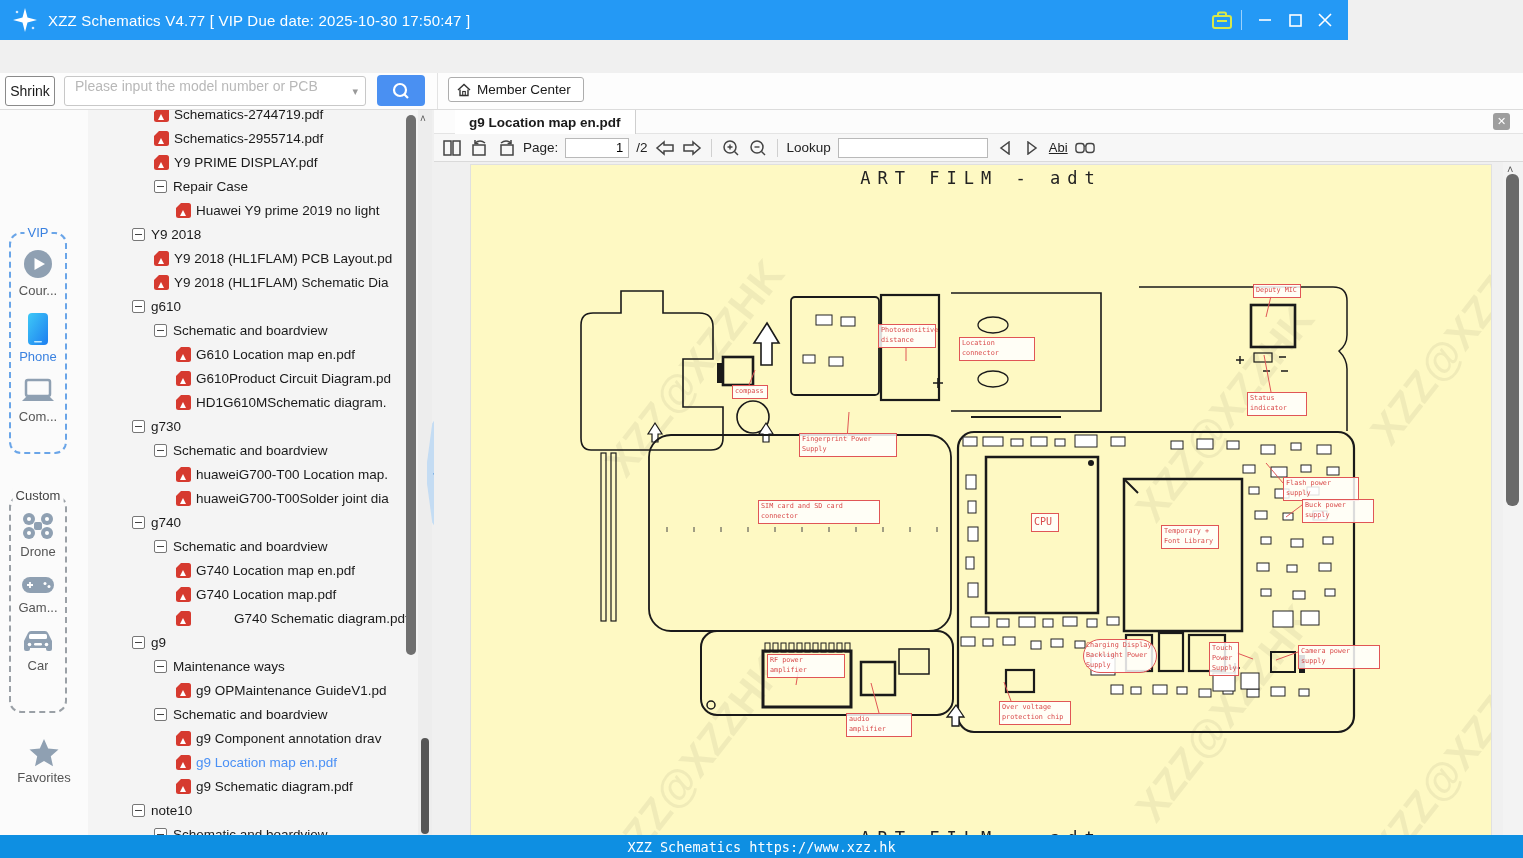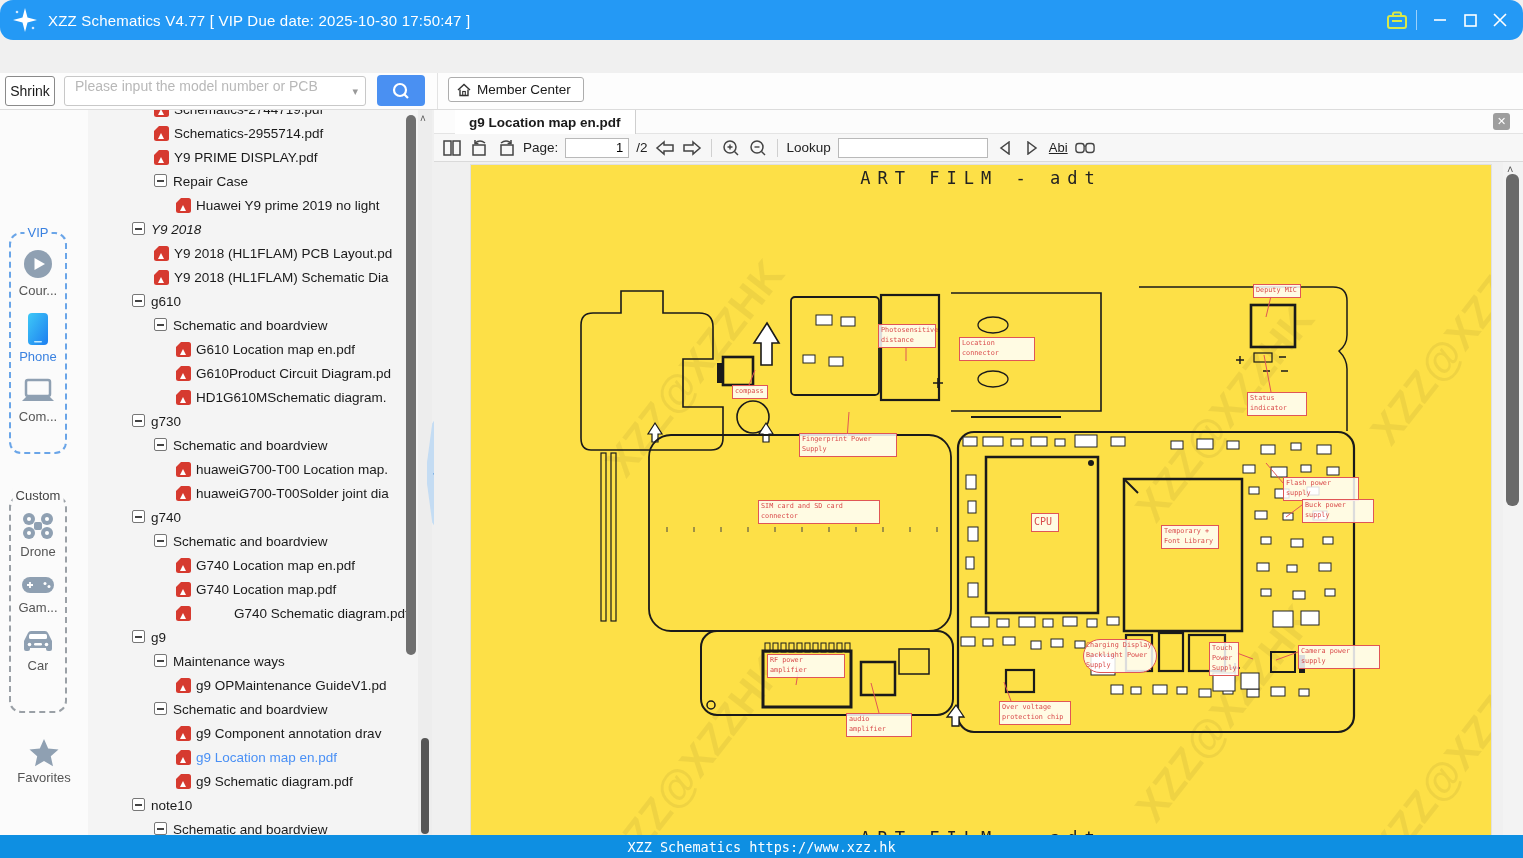"XZZ Schematics V4.77 [ VIP" .titlebar { border-radius: 13px -> none; width: 1523px -> 1348px }
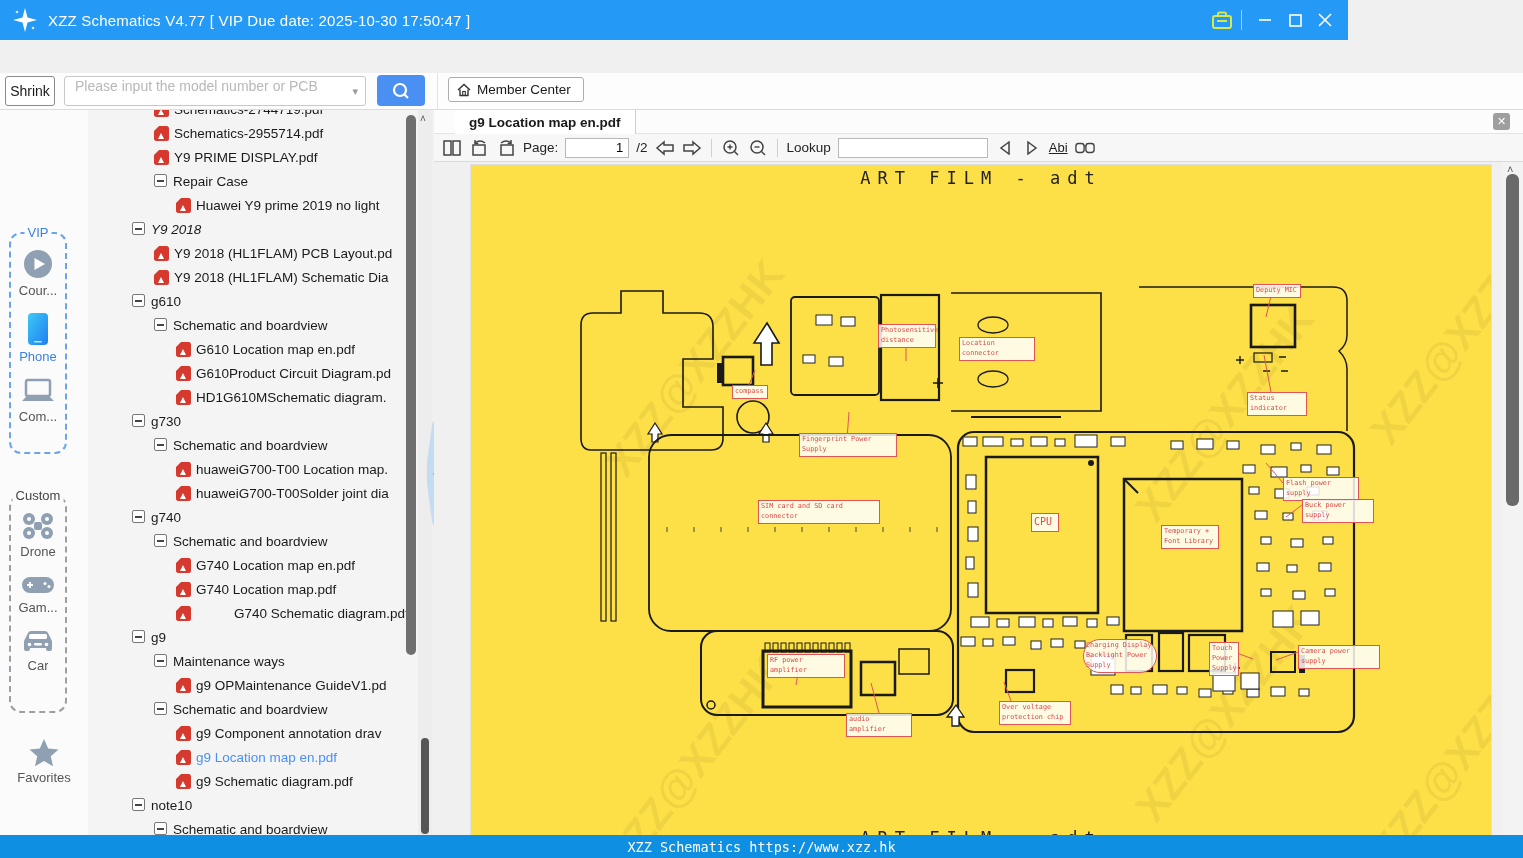"Schematics-2744719.pdf" .trow { align-items: flex-start -> center }
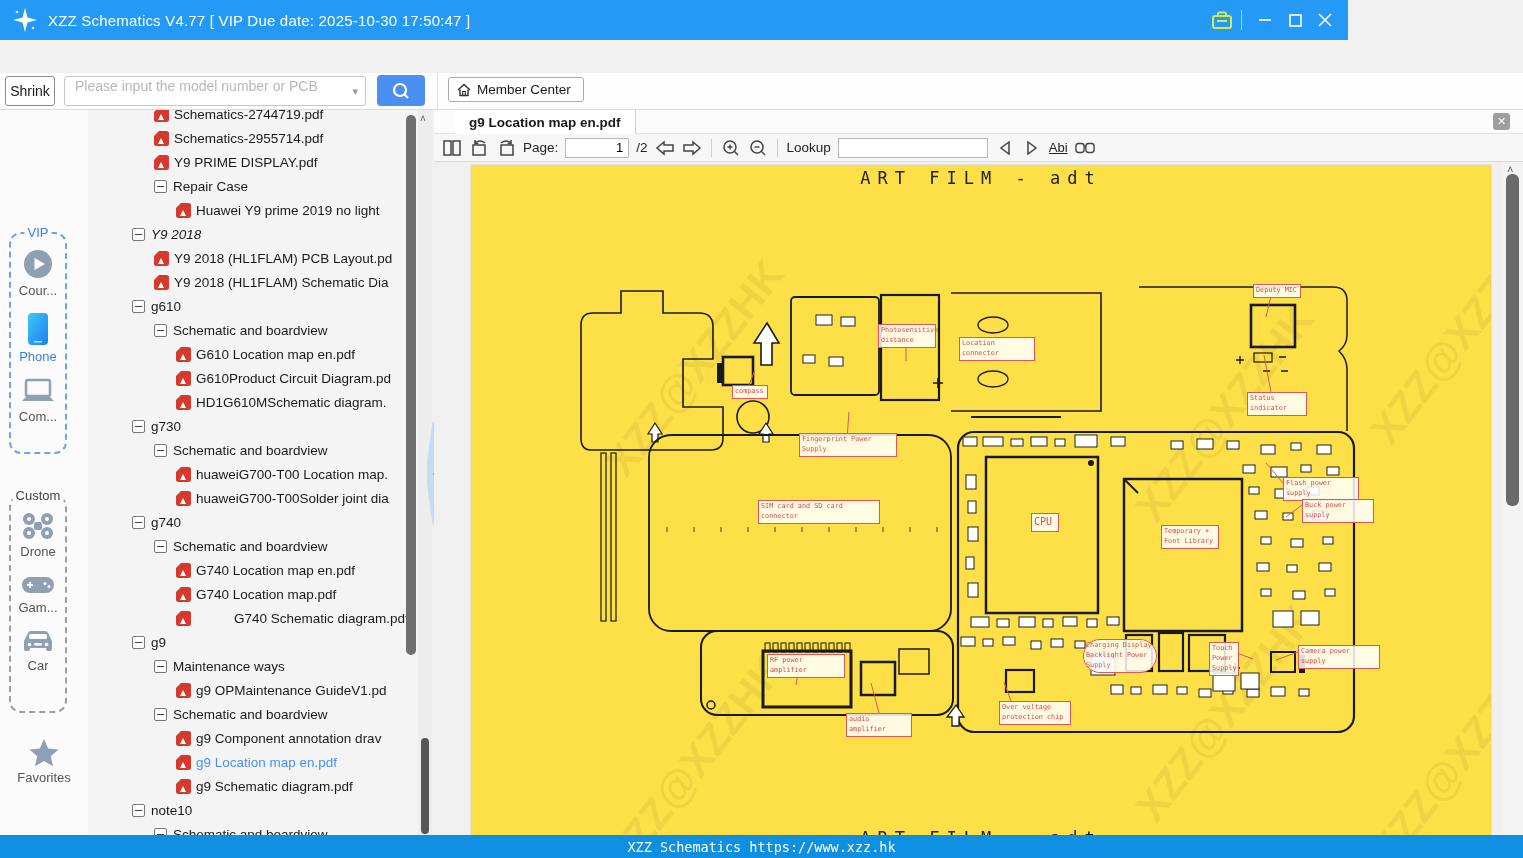"ART FILM - adt" .page { background: #fde047 -> #fef9c3 }
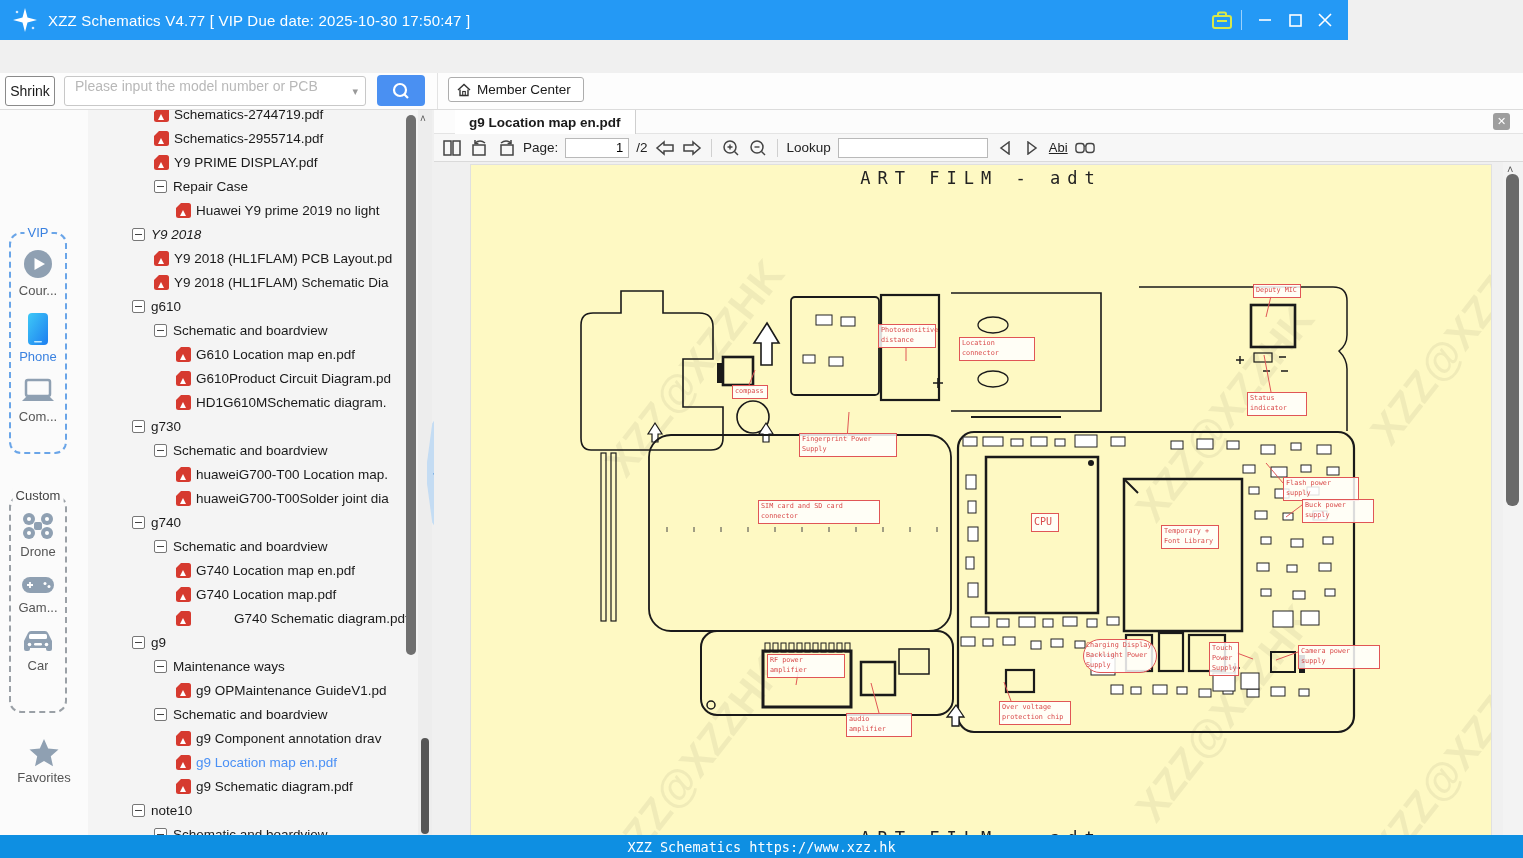"Y9 2018" div.trow { font-style: italic -> none }
